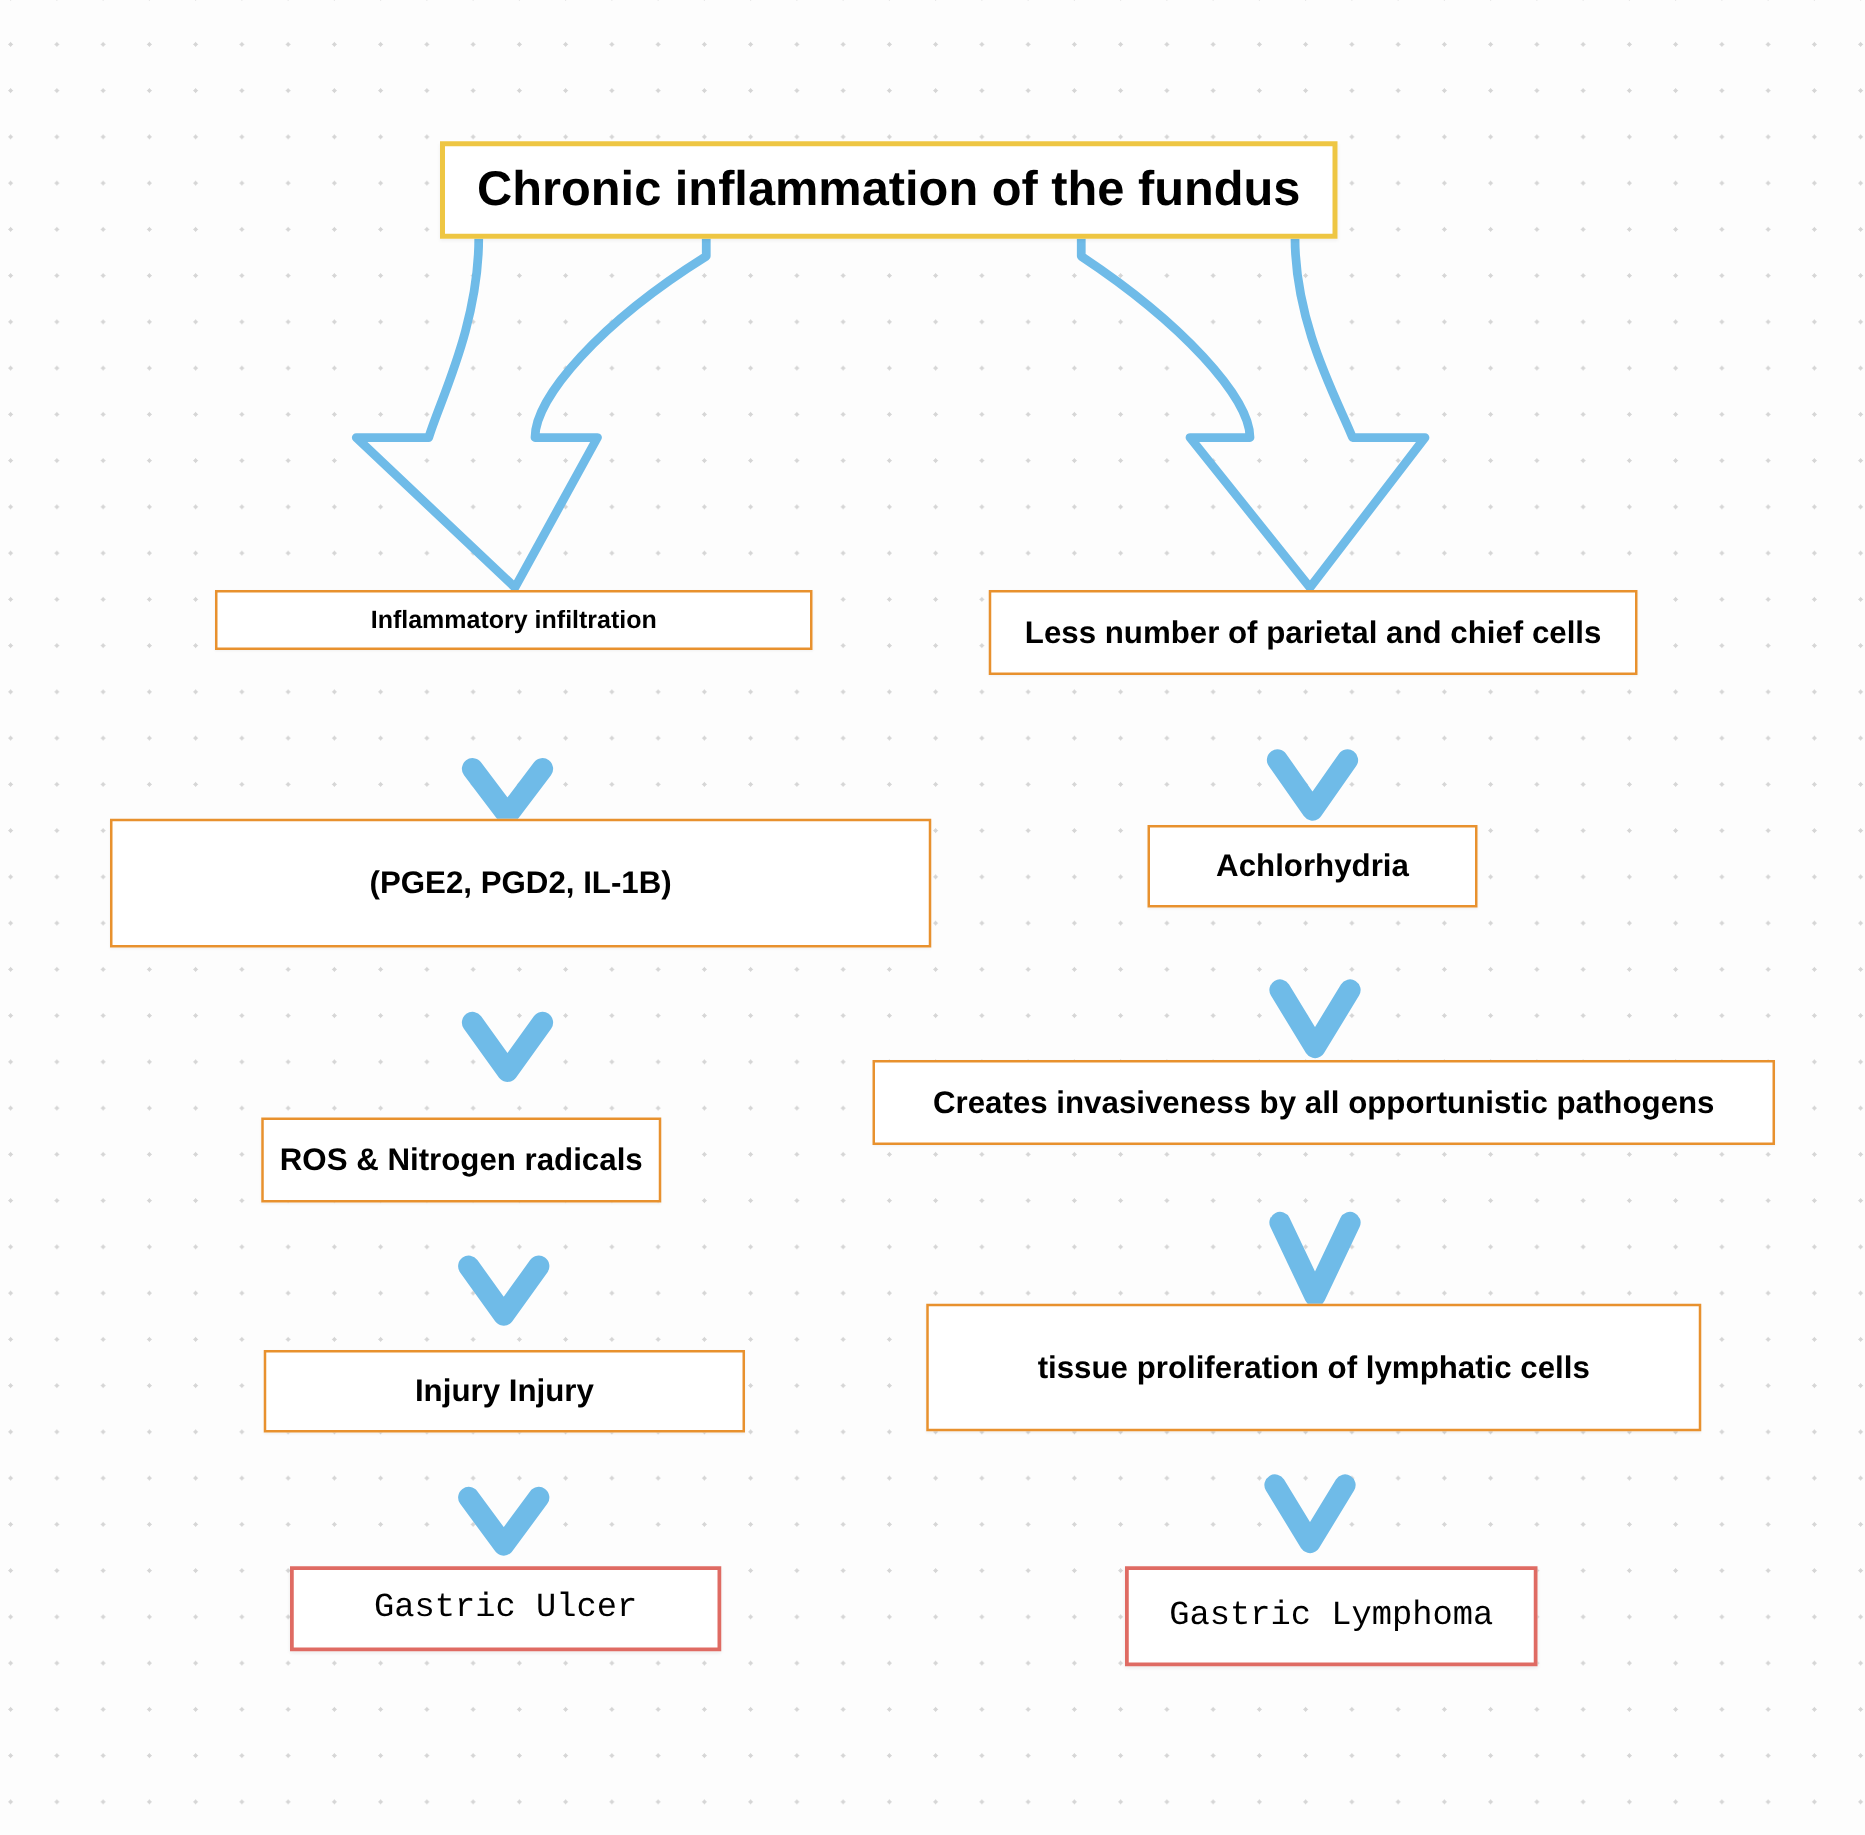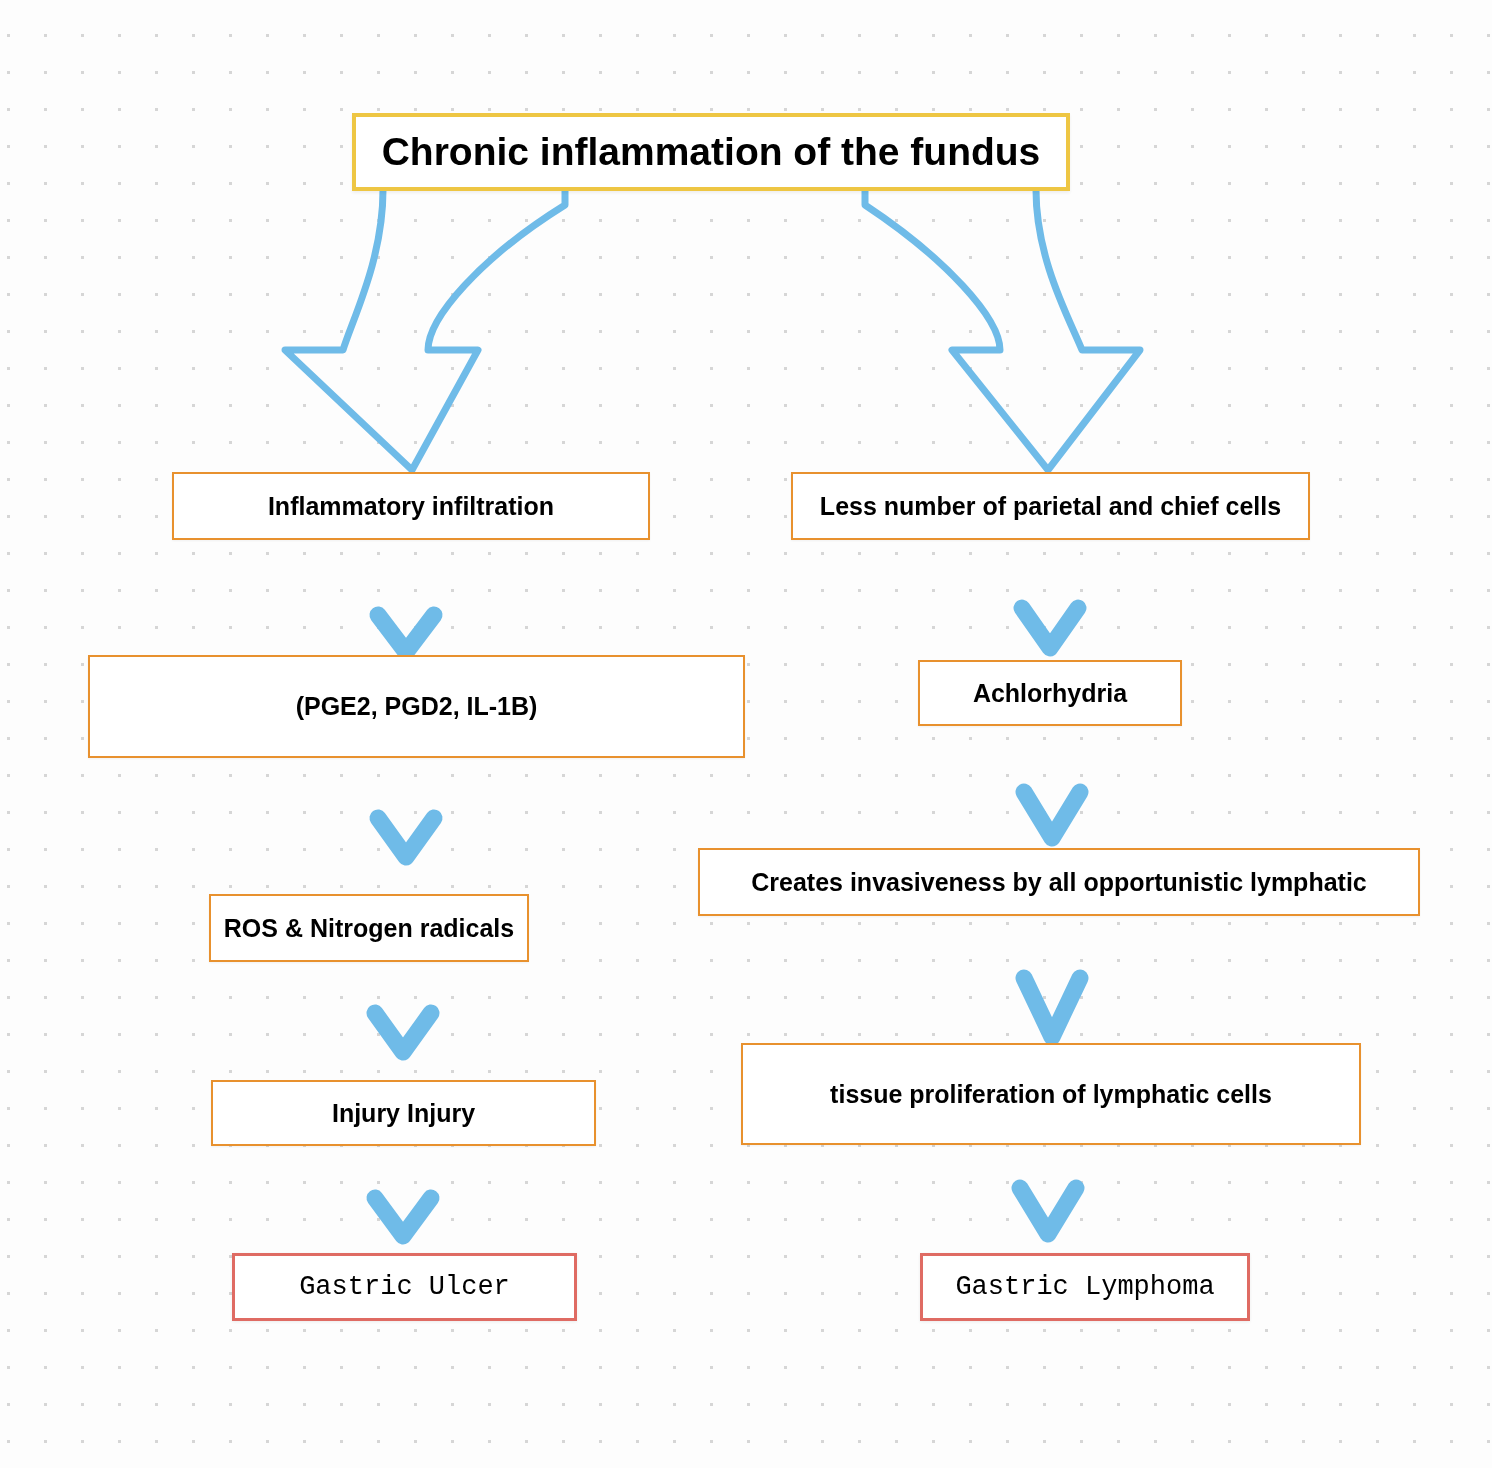"Inflammatory infiltration" div.node { font-size: 25px -> 20px; height: 68px -> 48px }
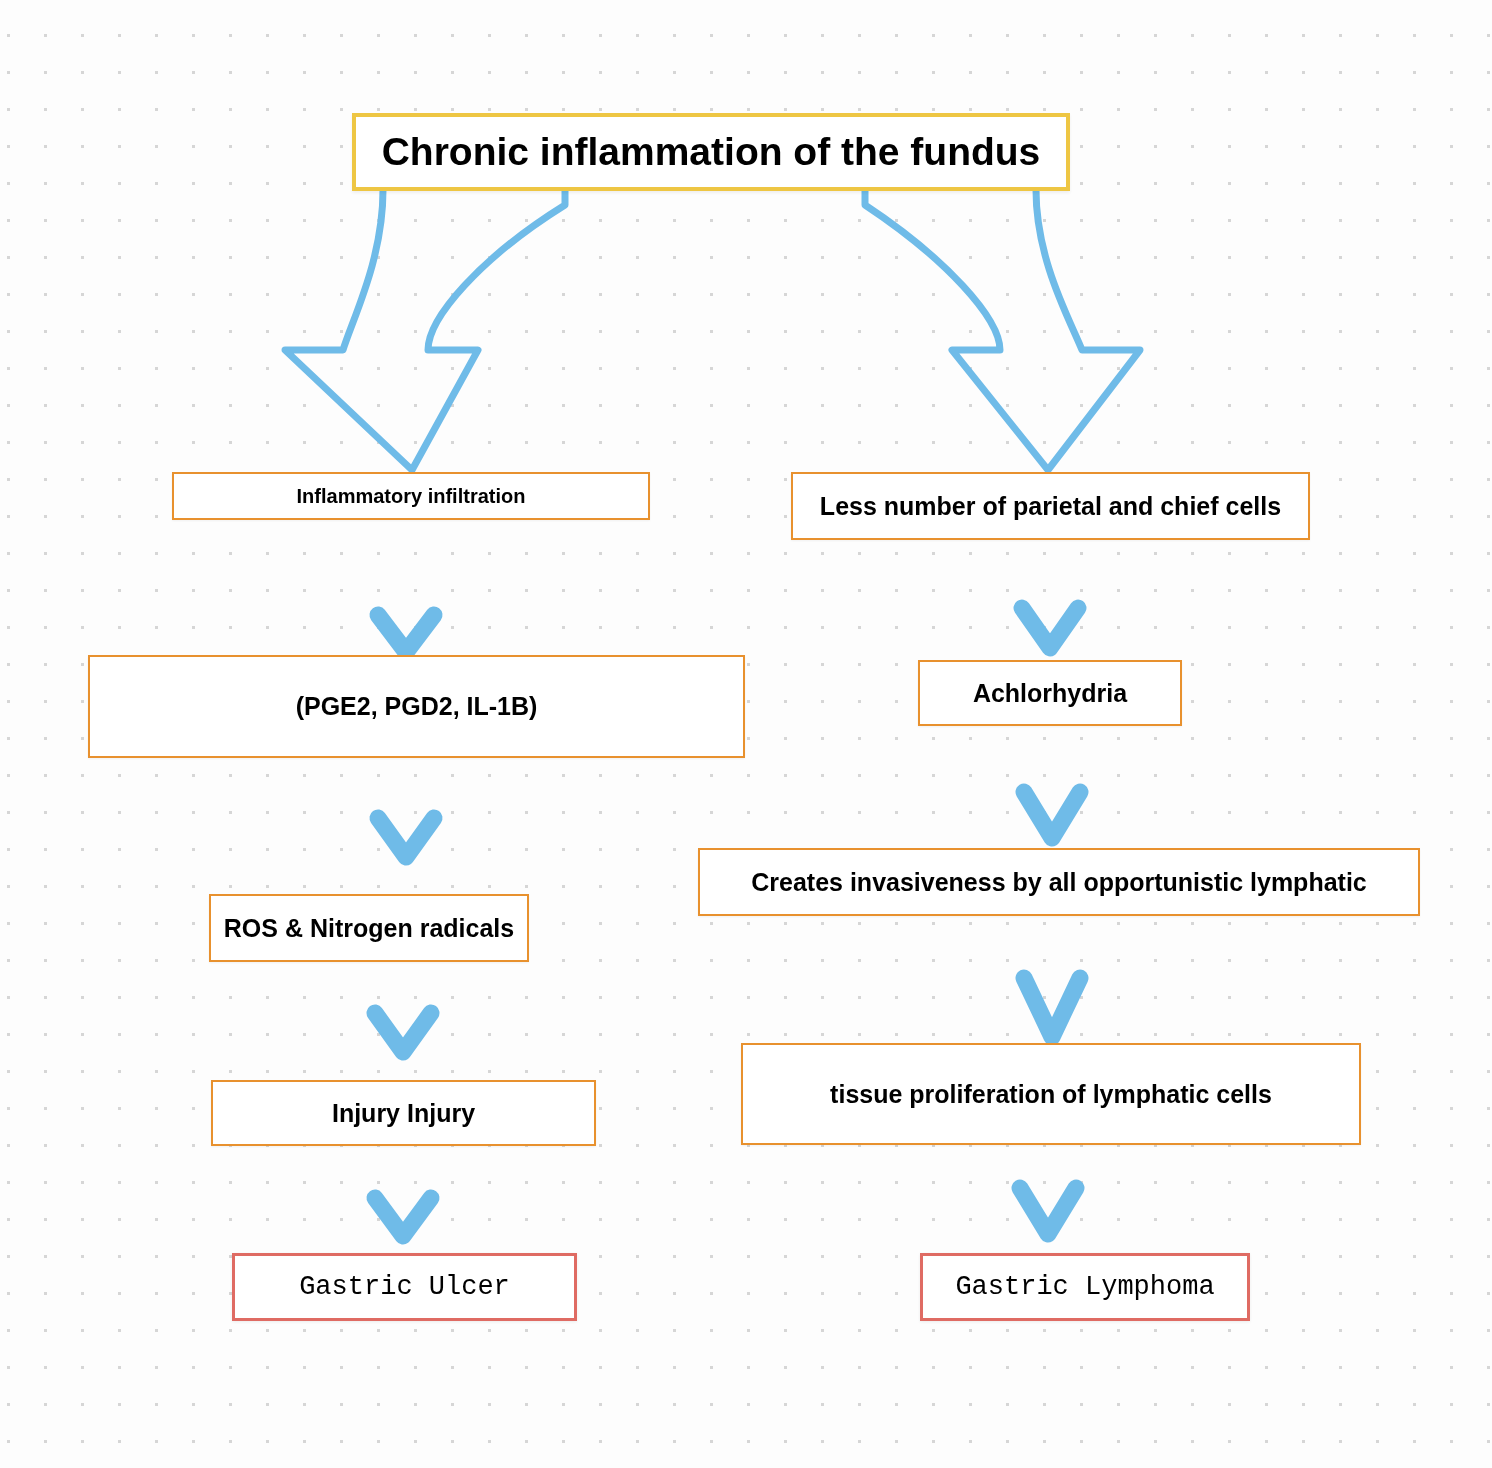"Creates invasiveness by all" div.node { text: lymphatic -> pathogens }
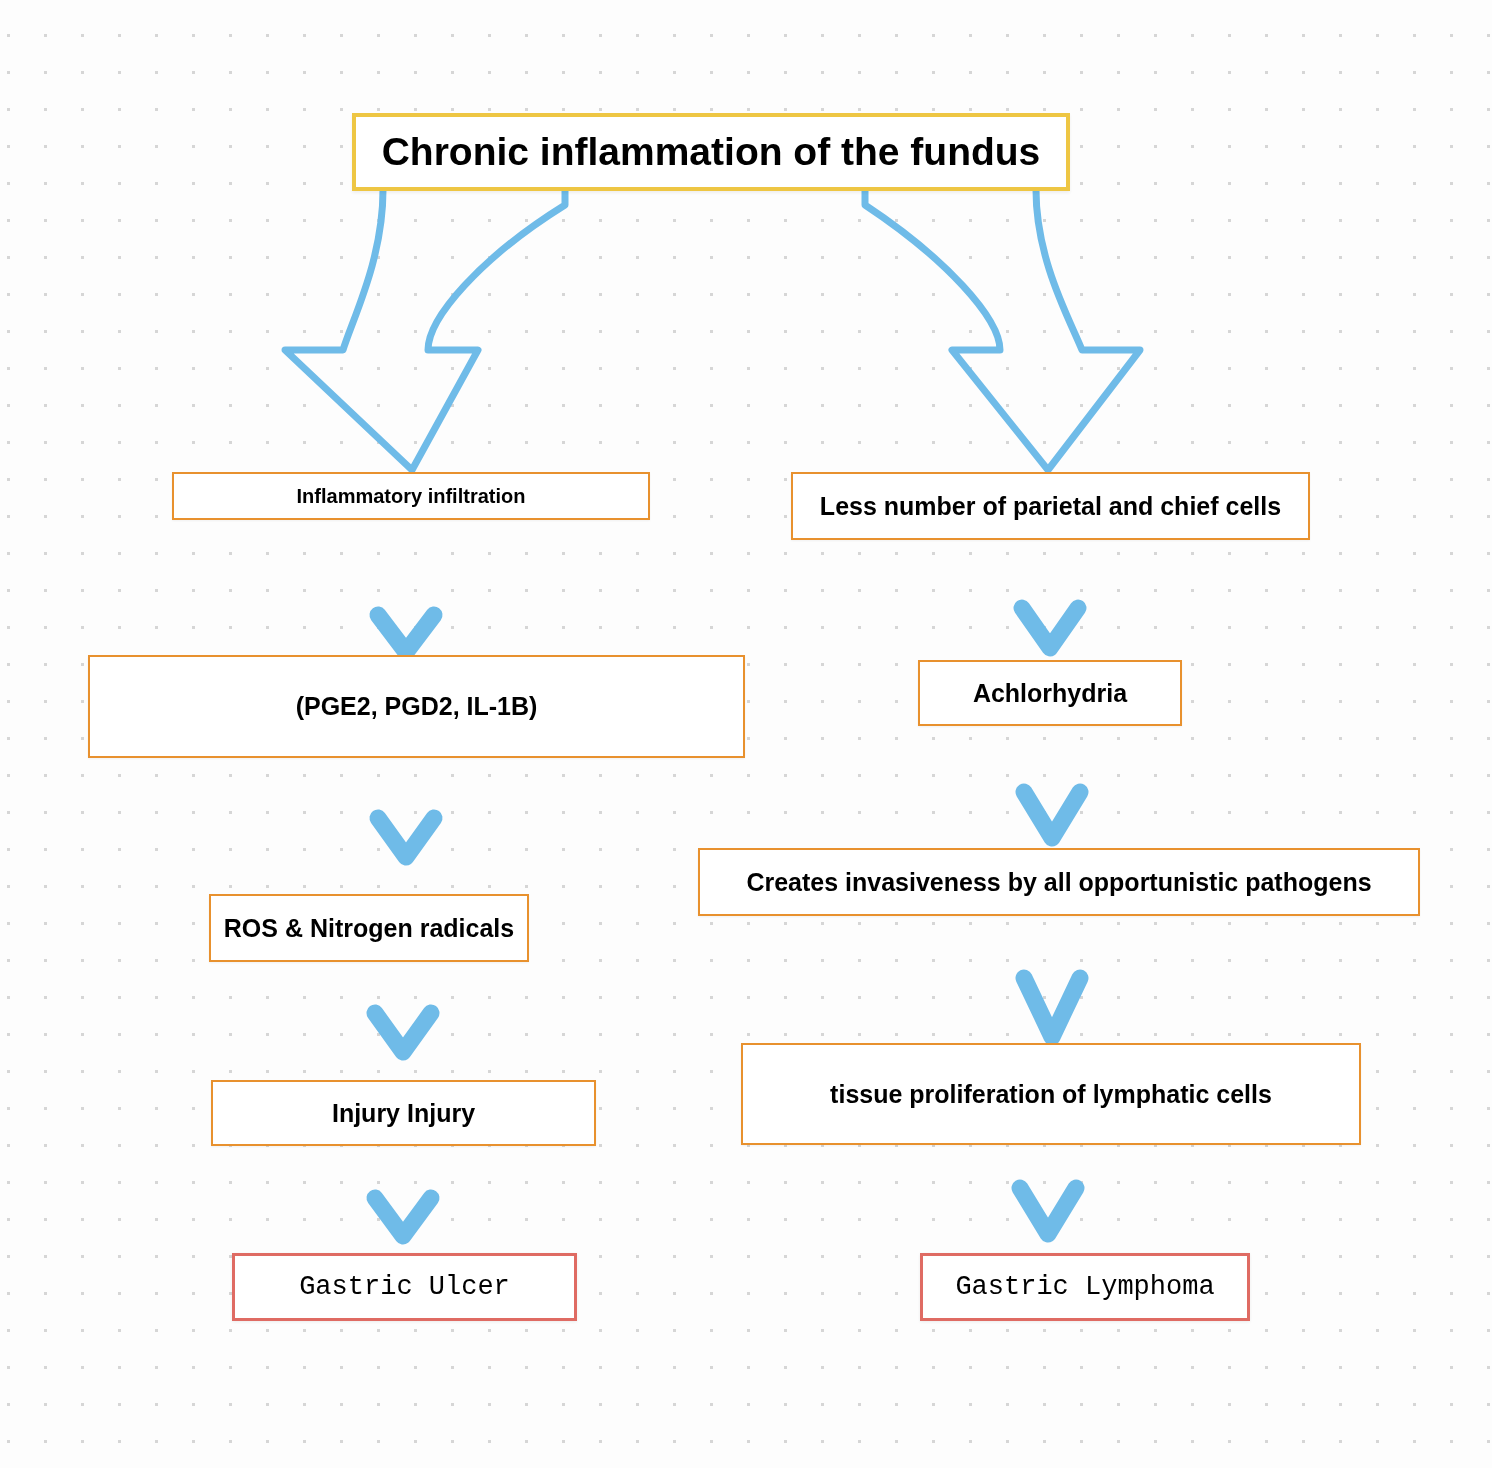"Gastric Lymphoma" div.node { height: 68px -> 80px; left: 920px -> 900px }
